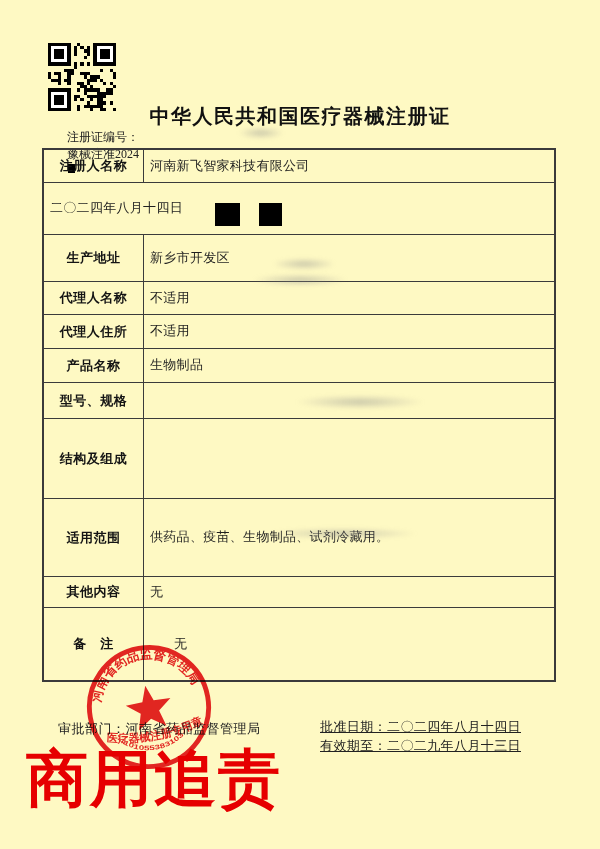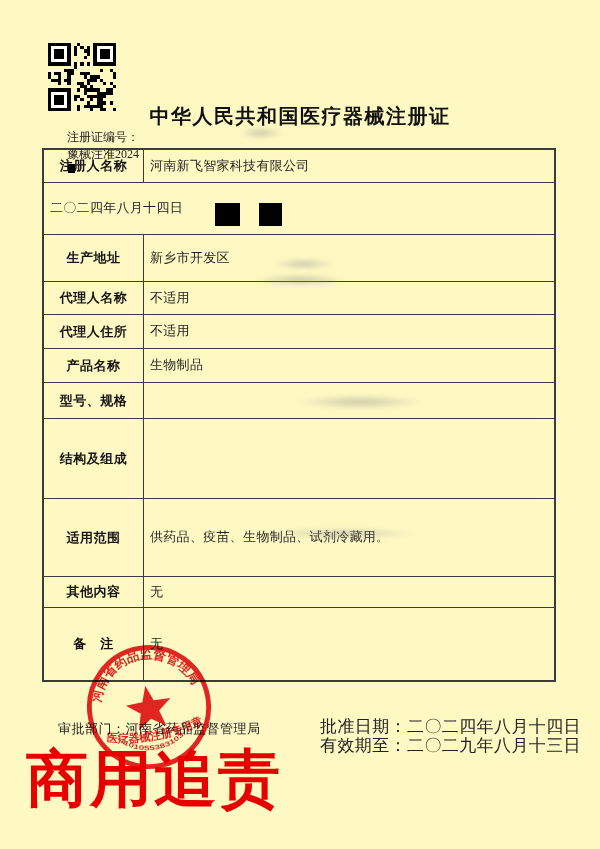"备 注" .trow:last-child { gap: none -> 24px }
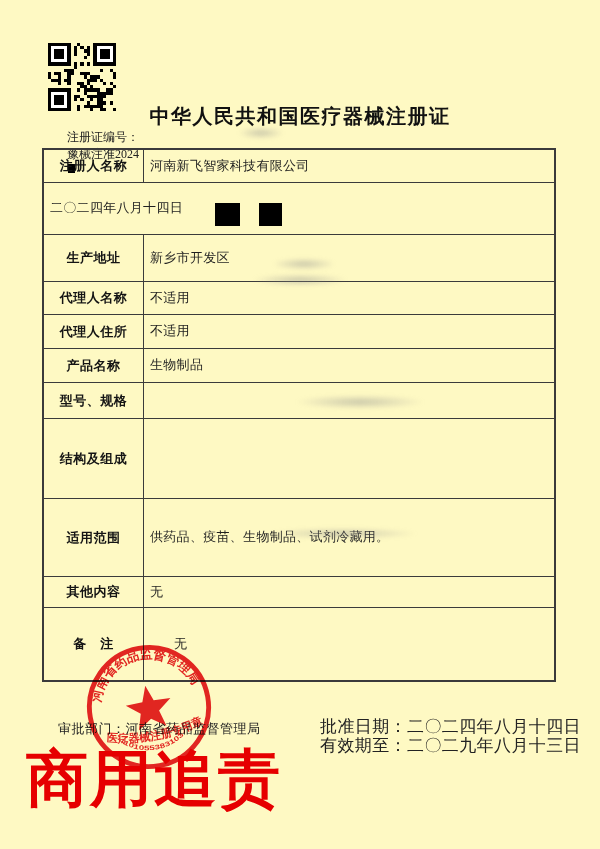"批准日期：二〇二四年八月十四日" .dates { font-size: 17px -> 13px; text-decoration: none -> underline }
